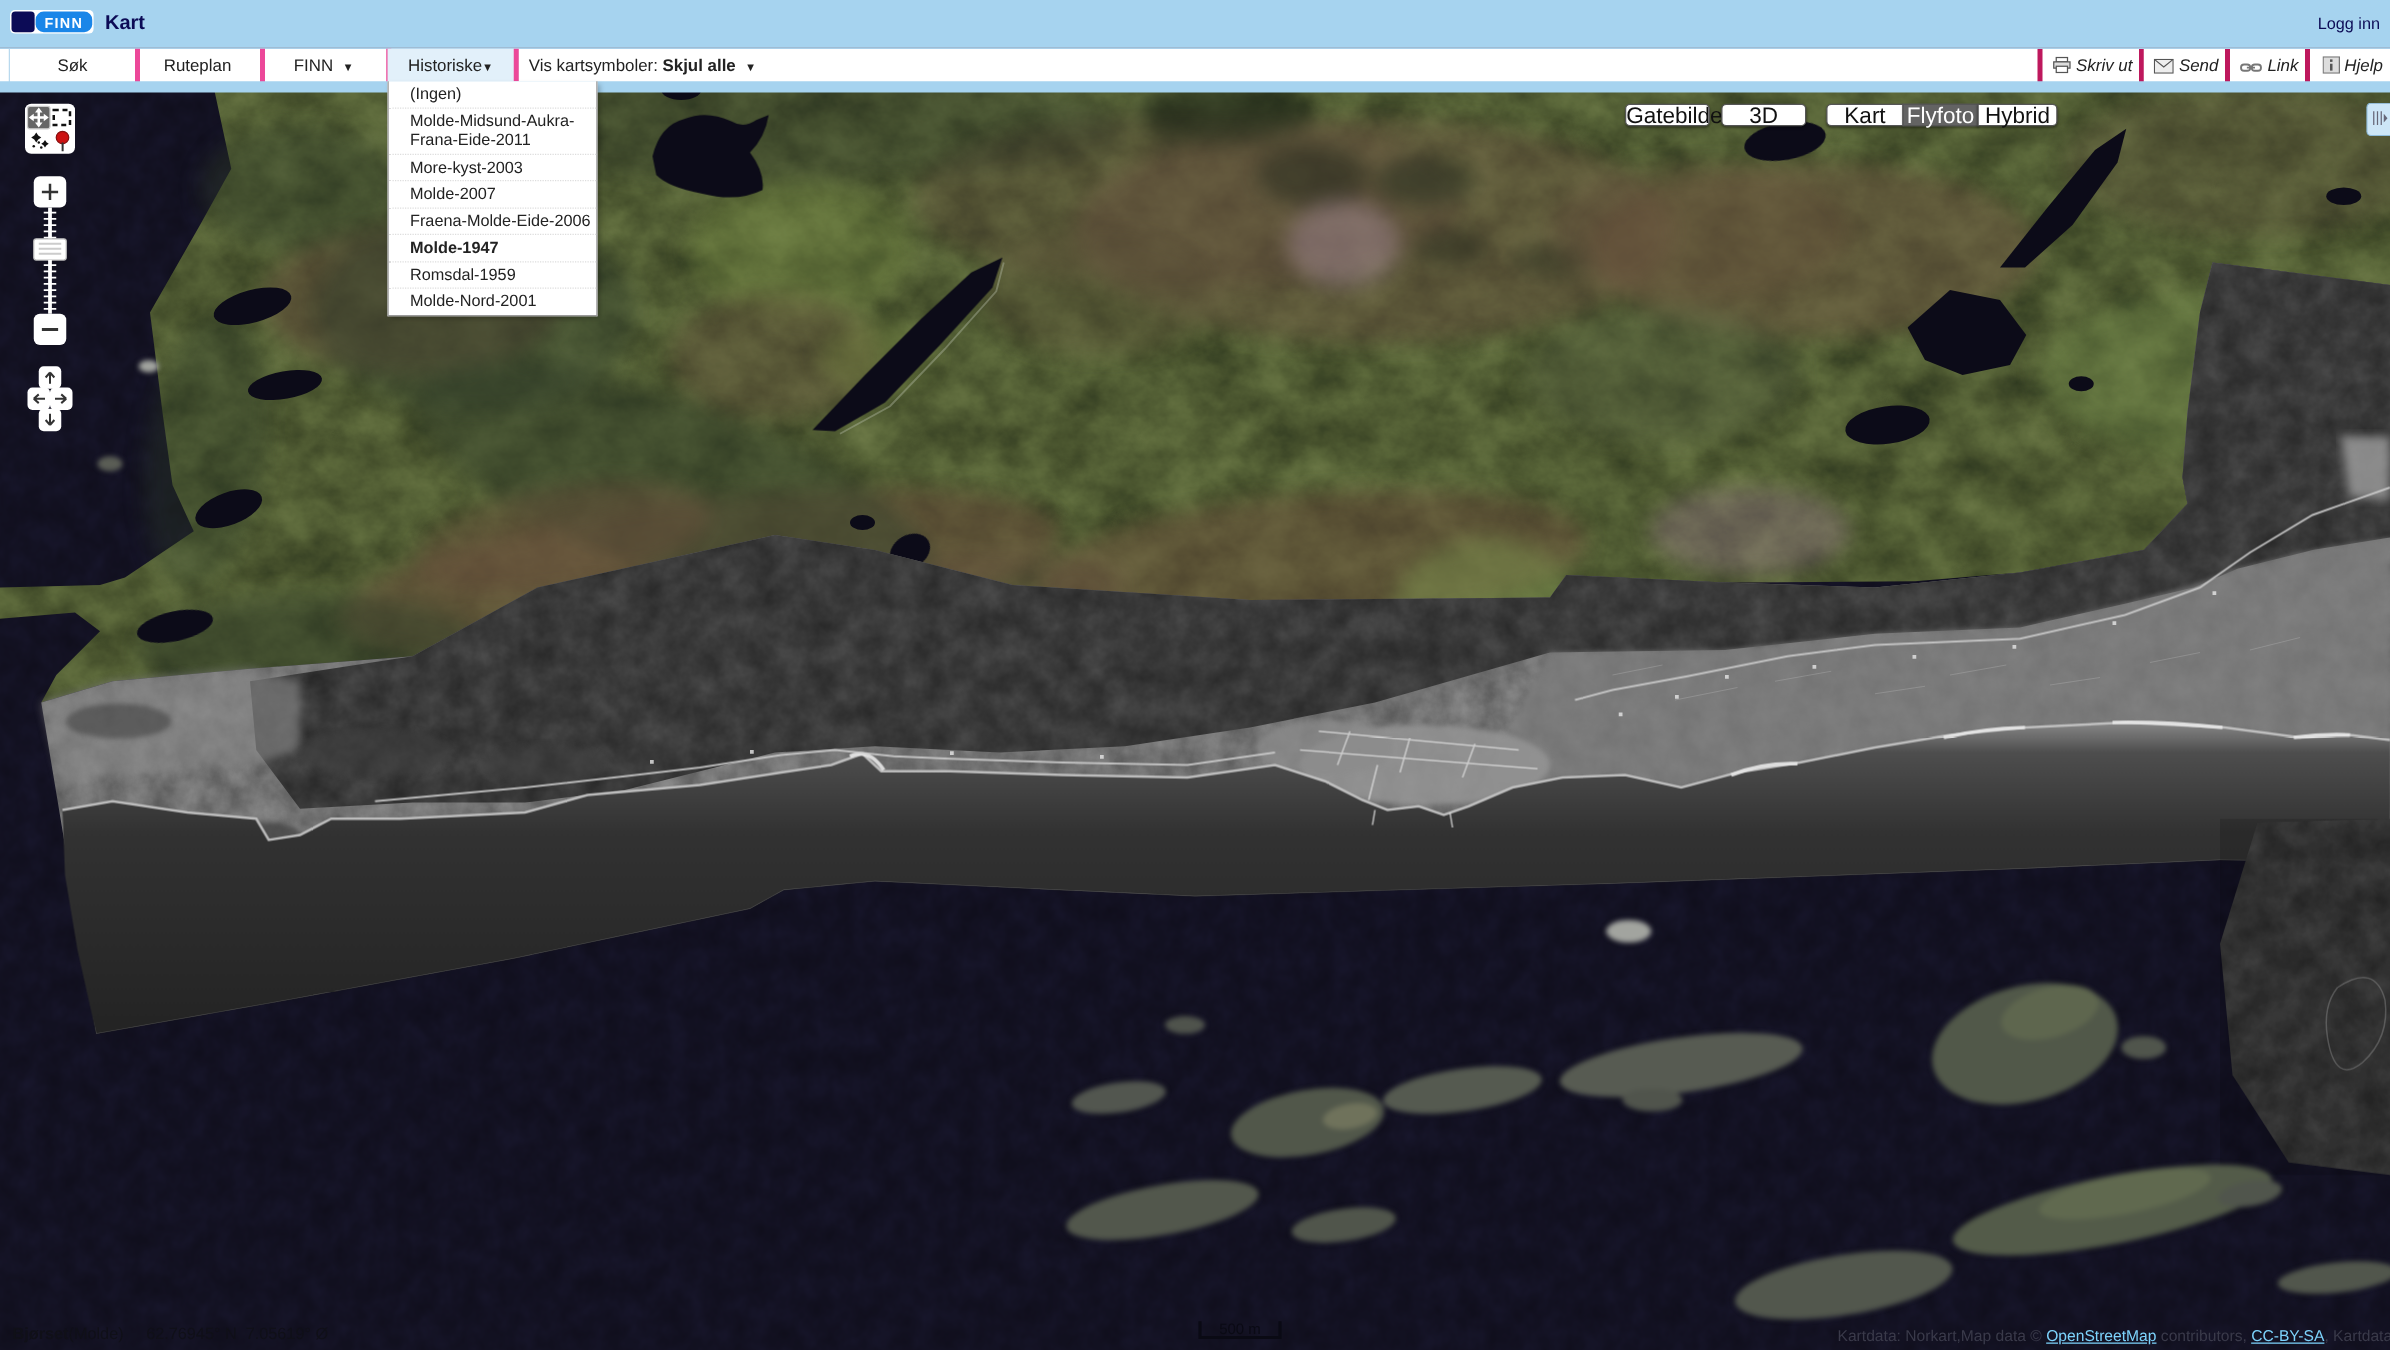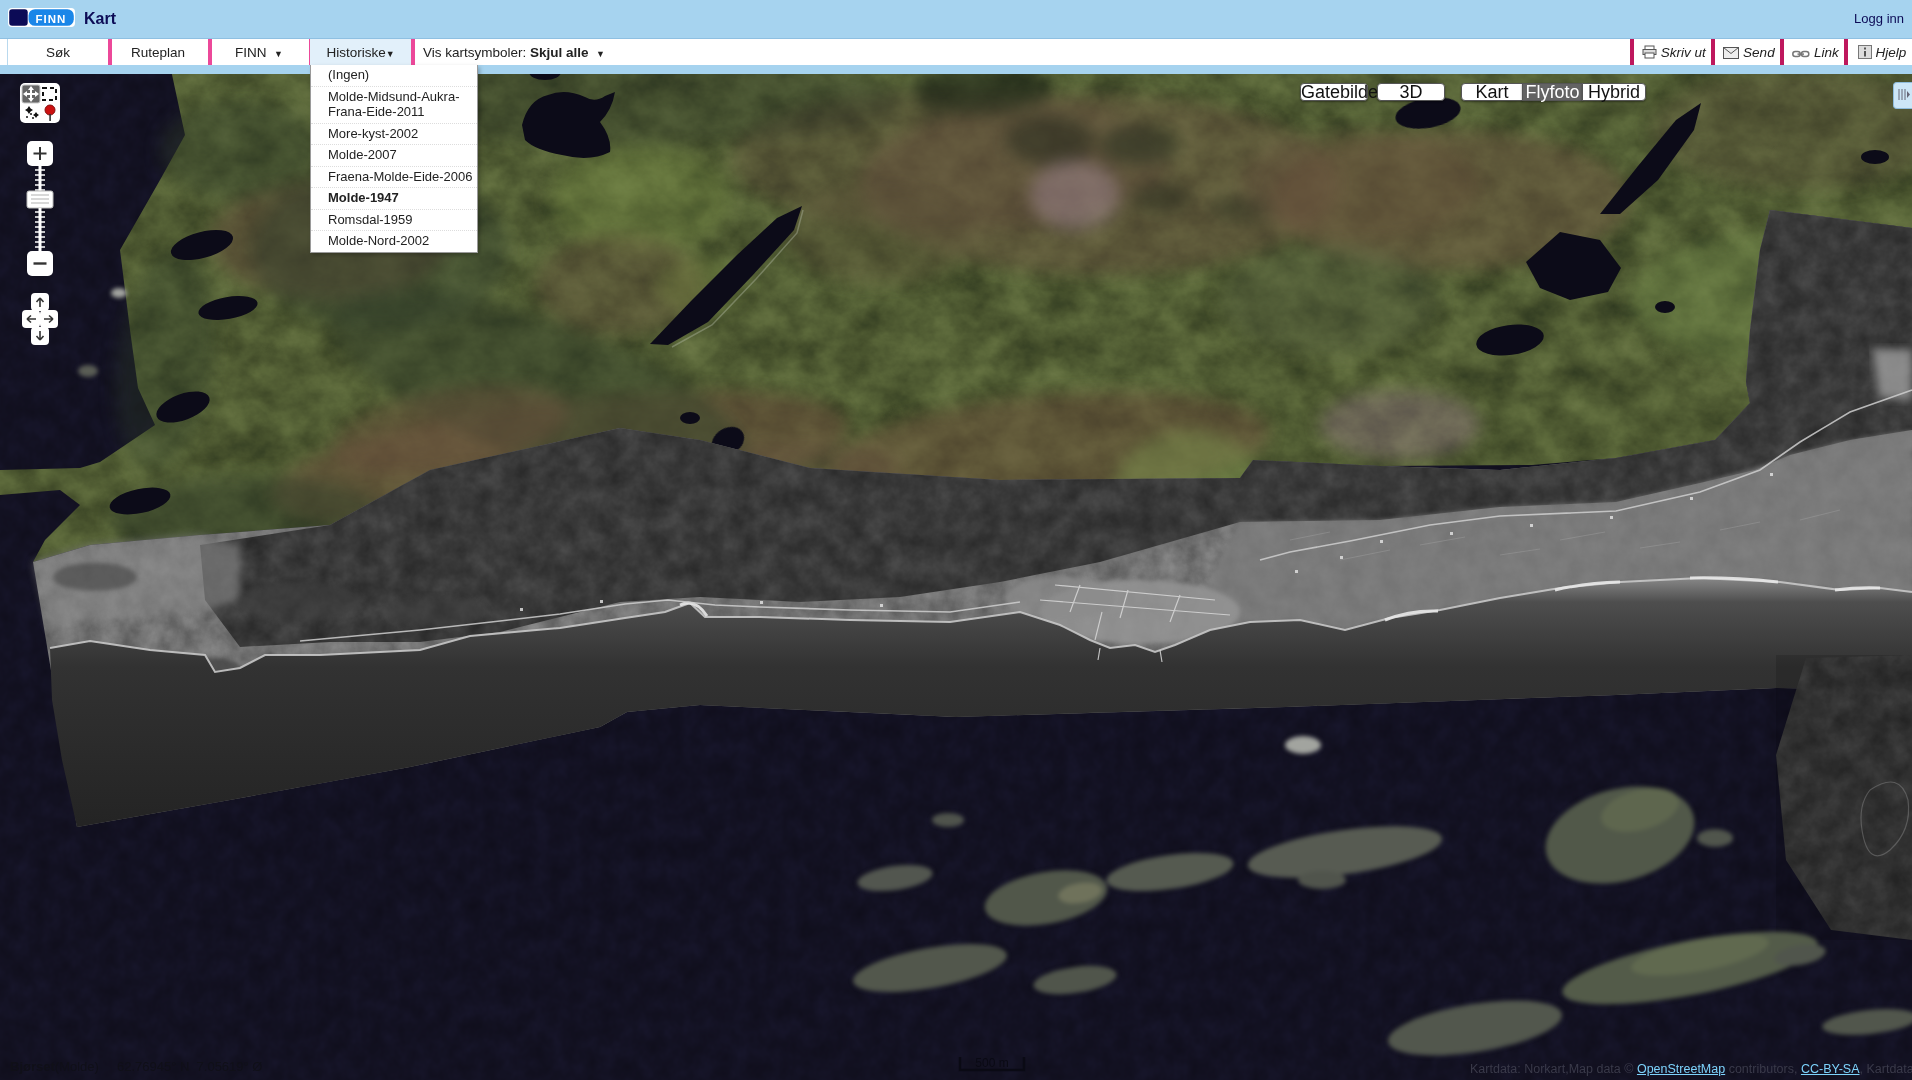"More-kyst-2002" div.it { text: More-kyst-2002 -> More-kyst-2003 }
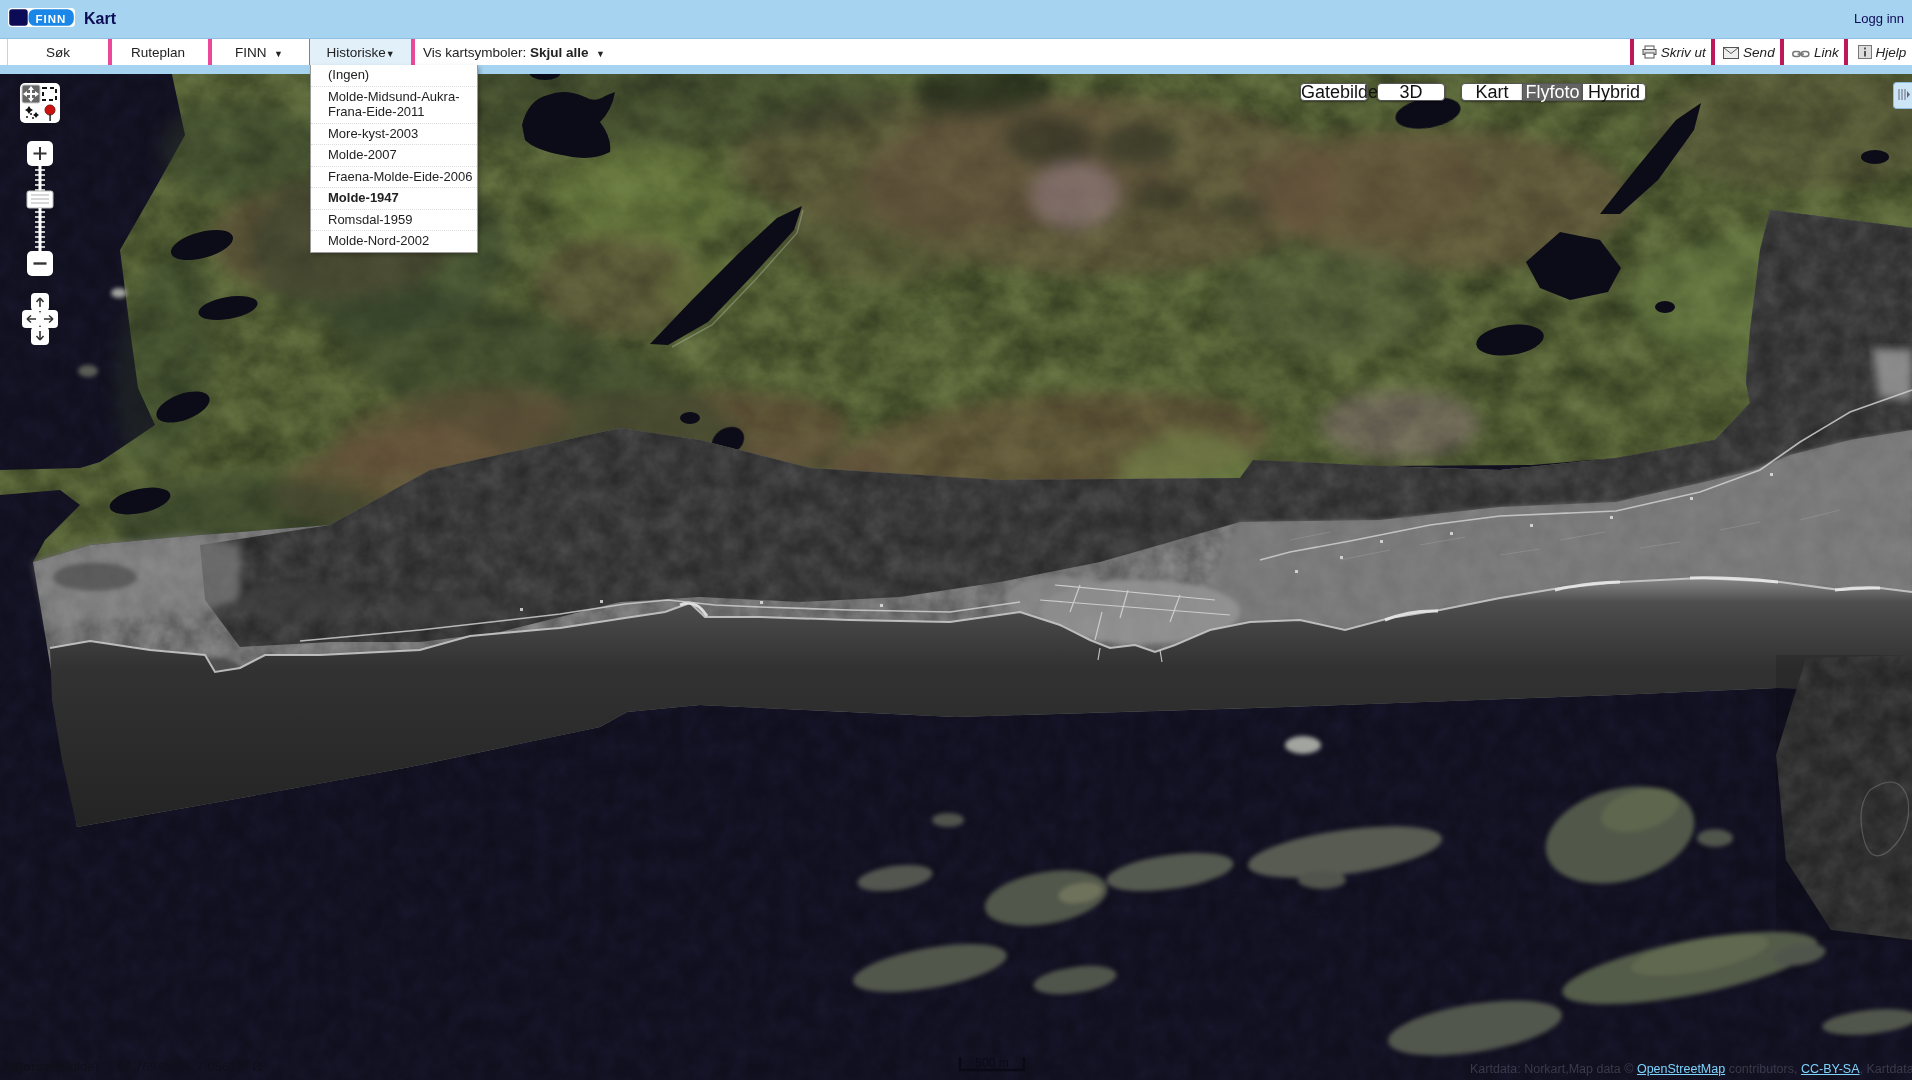"Molde-Nord-2002" div.it { text: Molde-Nord-2002 -> Molde-Nord-2001 }
